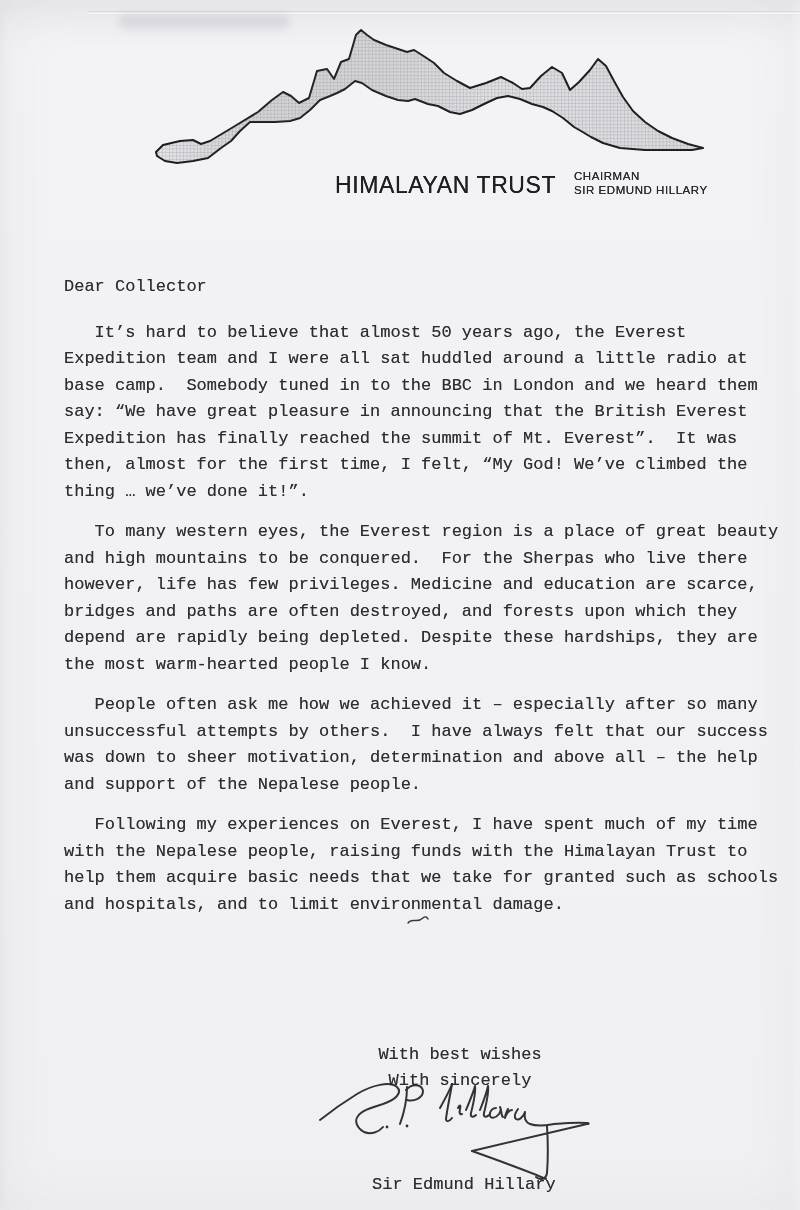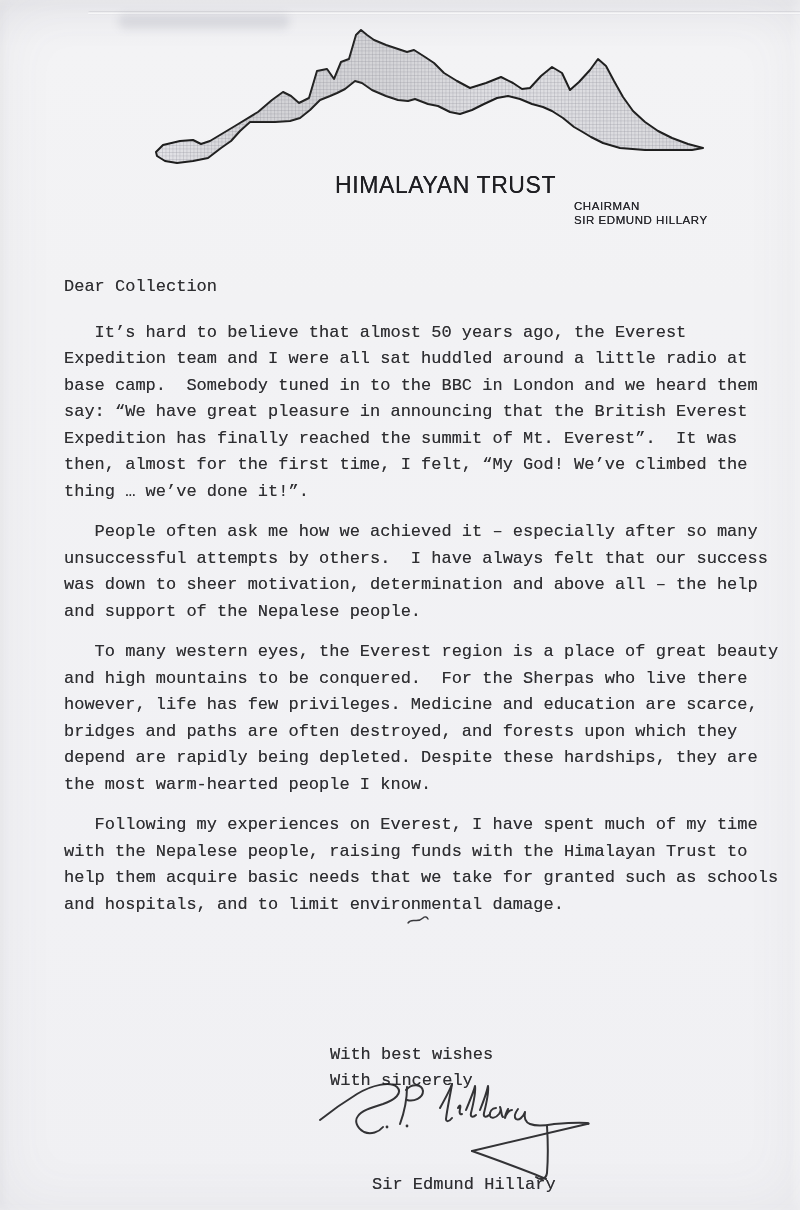"CHAIRMAN" .chairman { top: 200px -> 170px }
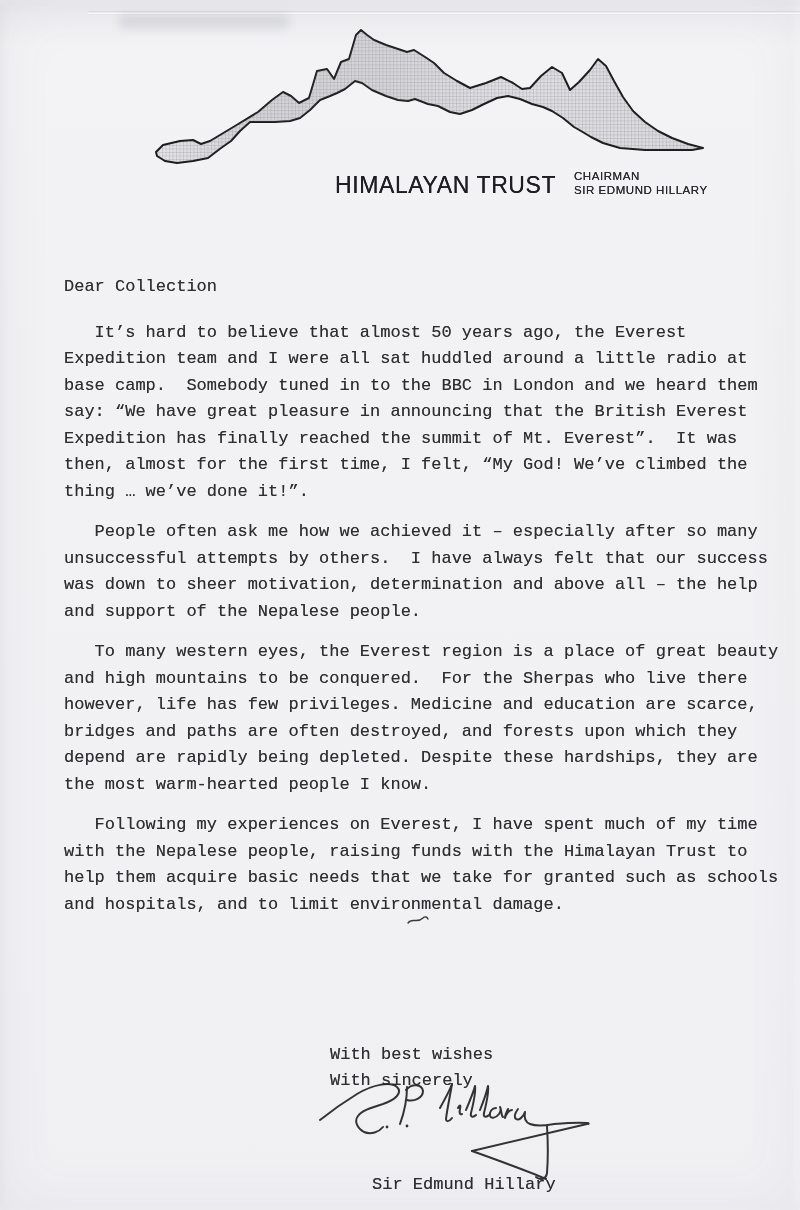"Dear Collection" pre.salutation { text: Collection -> Collector }
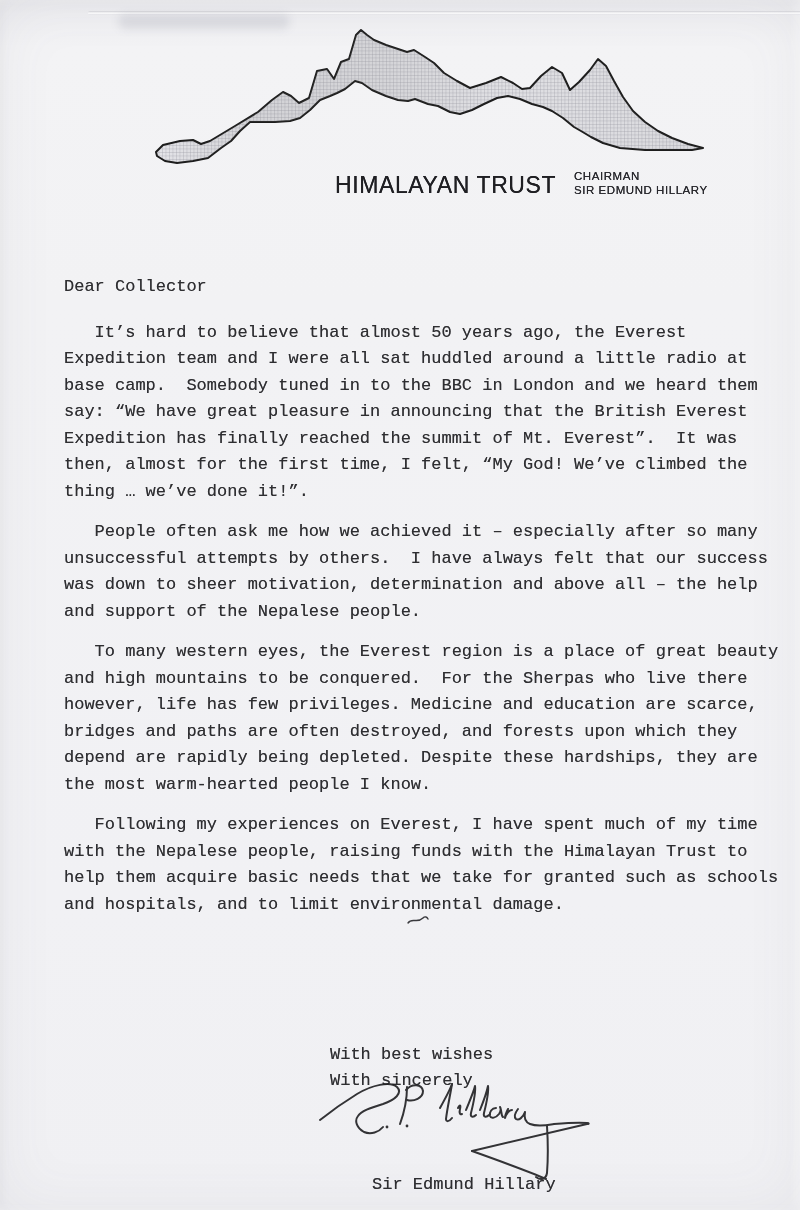"People often ask me how" pre.para { order: before "To many western eyes, the" -> after "To many western eyes, the" }
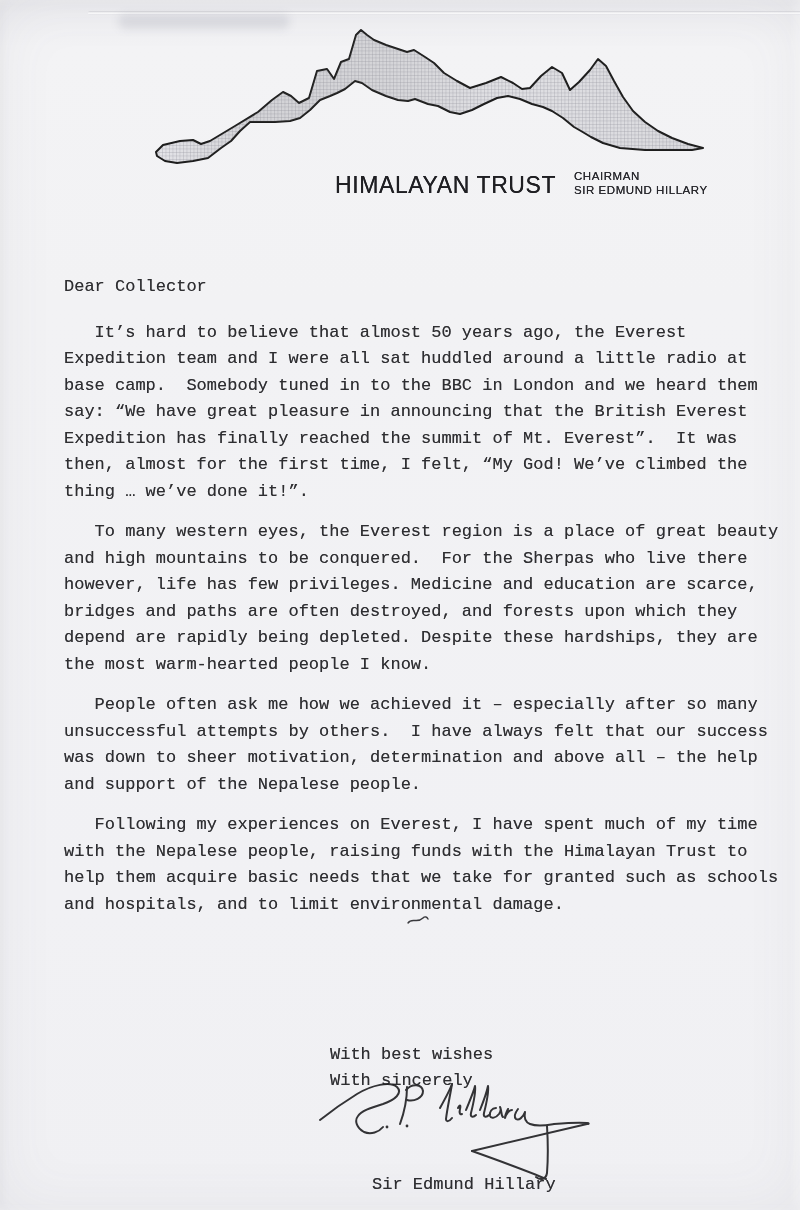"With best wishes" .closing { text-align: none -> center }
